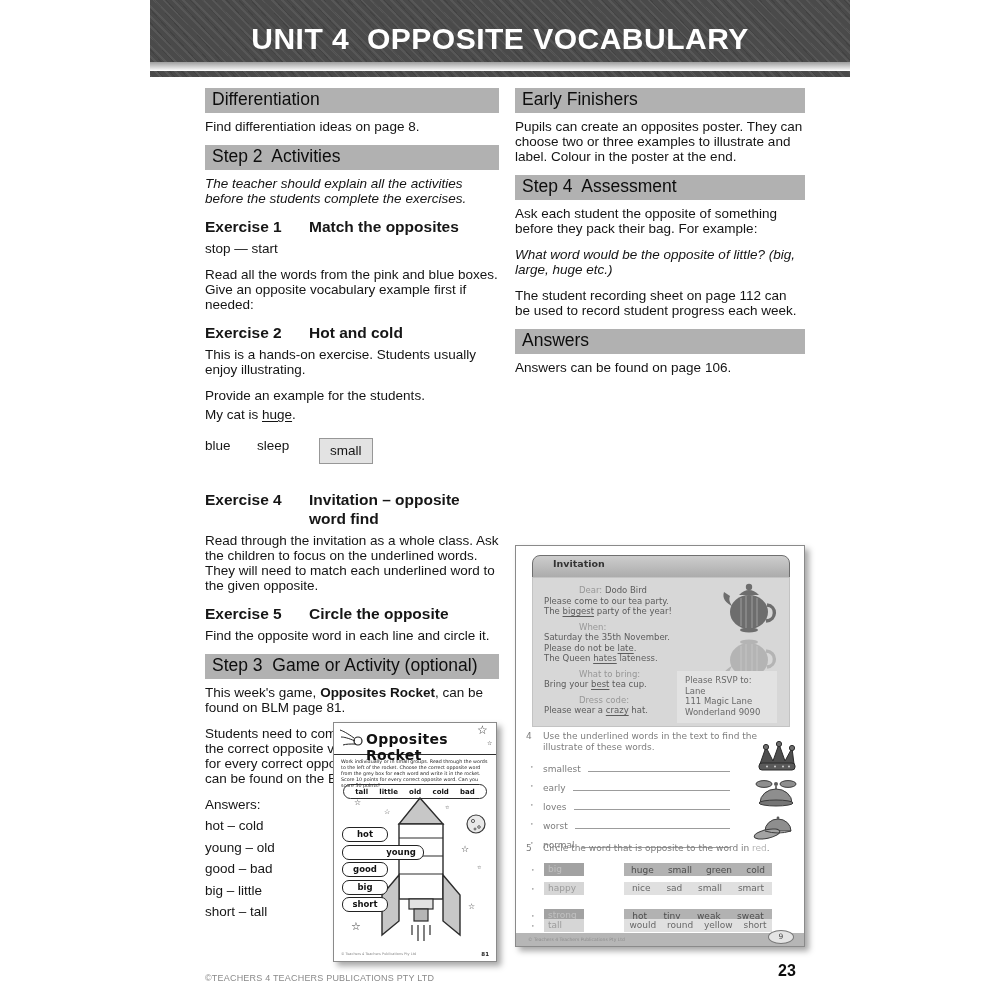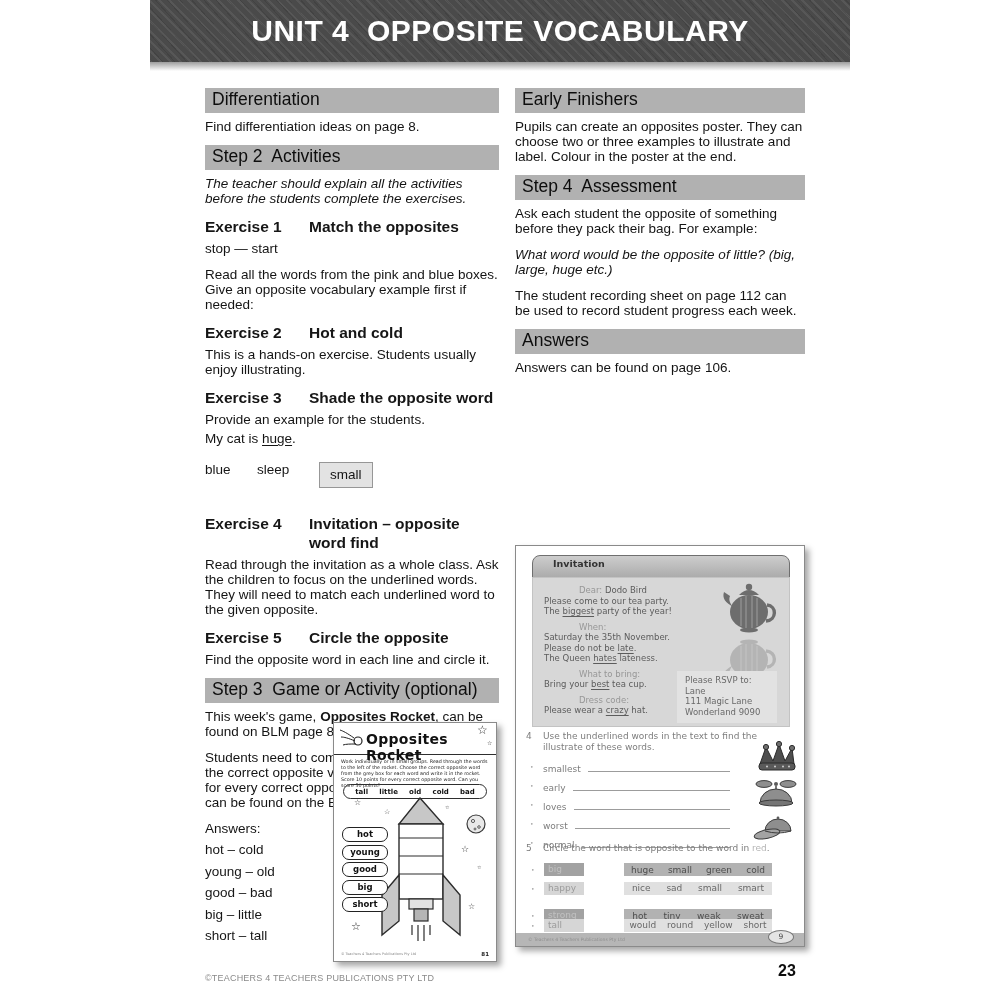"UNIT 4 OPPOSITE VOCABULARY" .banner { height: 62px -> 77px }
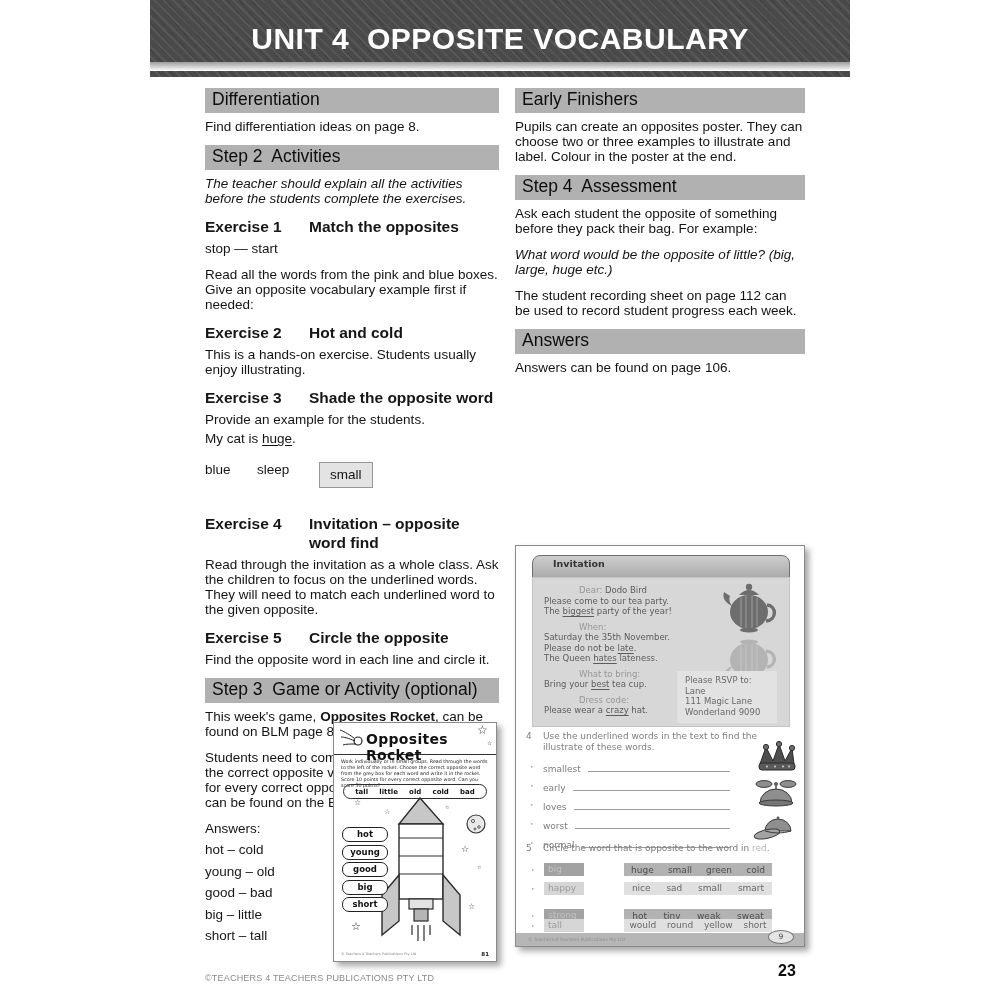"Exercise 3" div.ex-head { html: <div> <span>Exercise 3</span> <span>Shade the opposite word</span> </div> -> none }
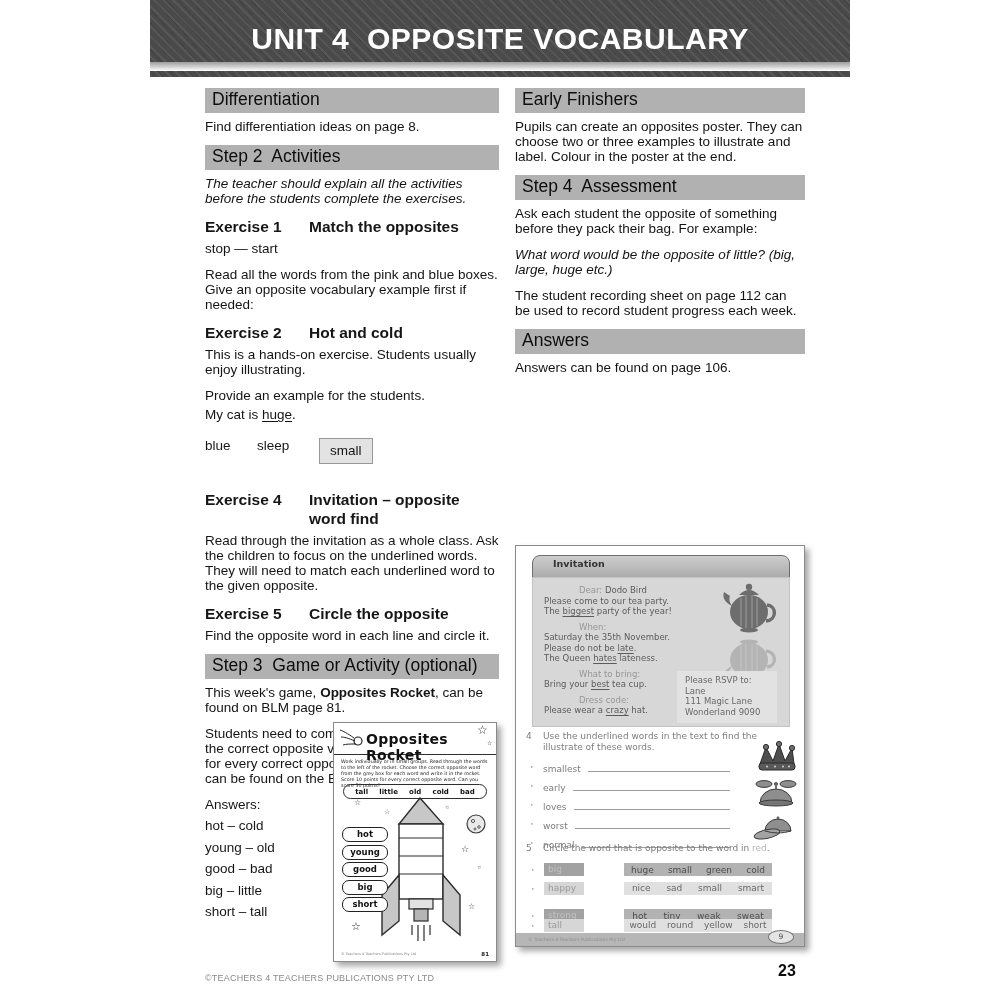"young" div.rk-word { padding-left: none -> 36px }
